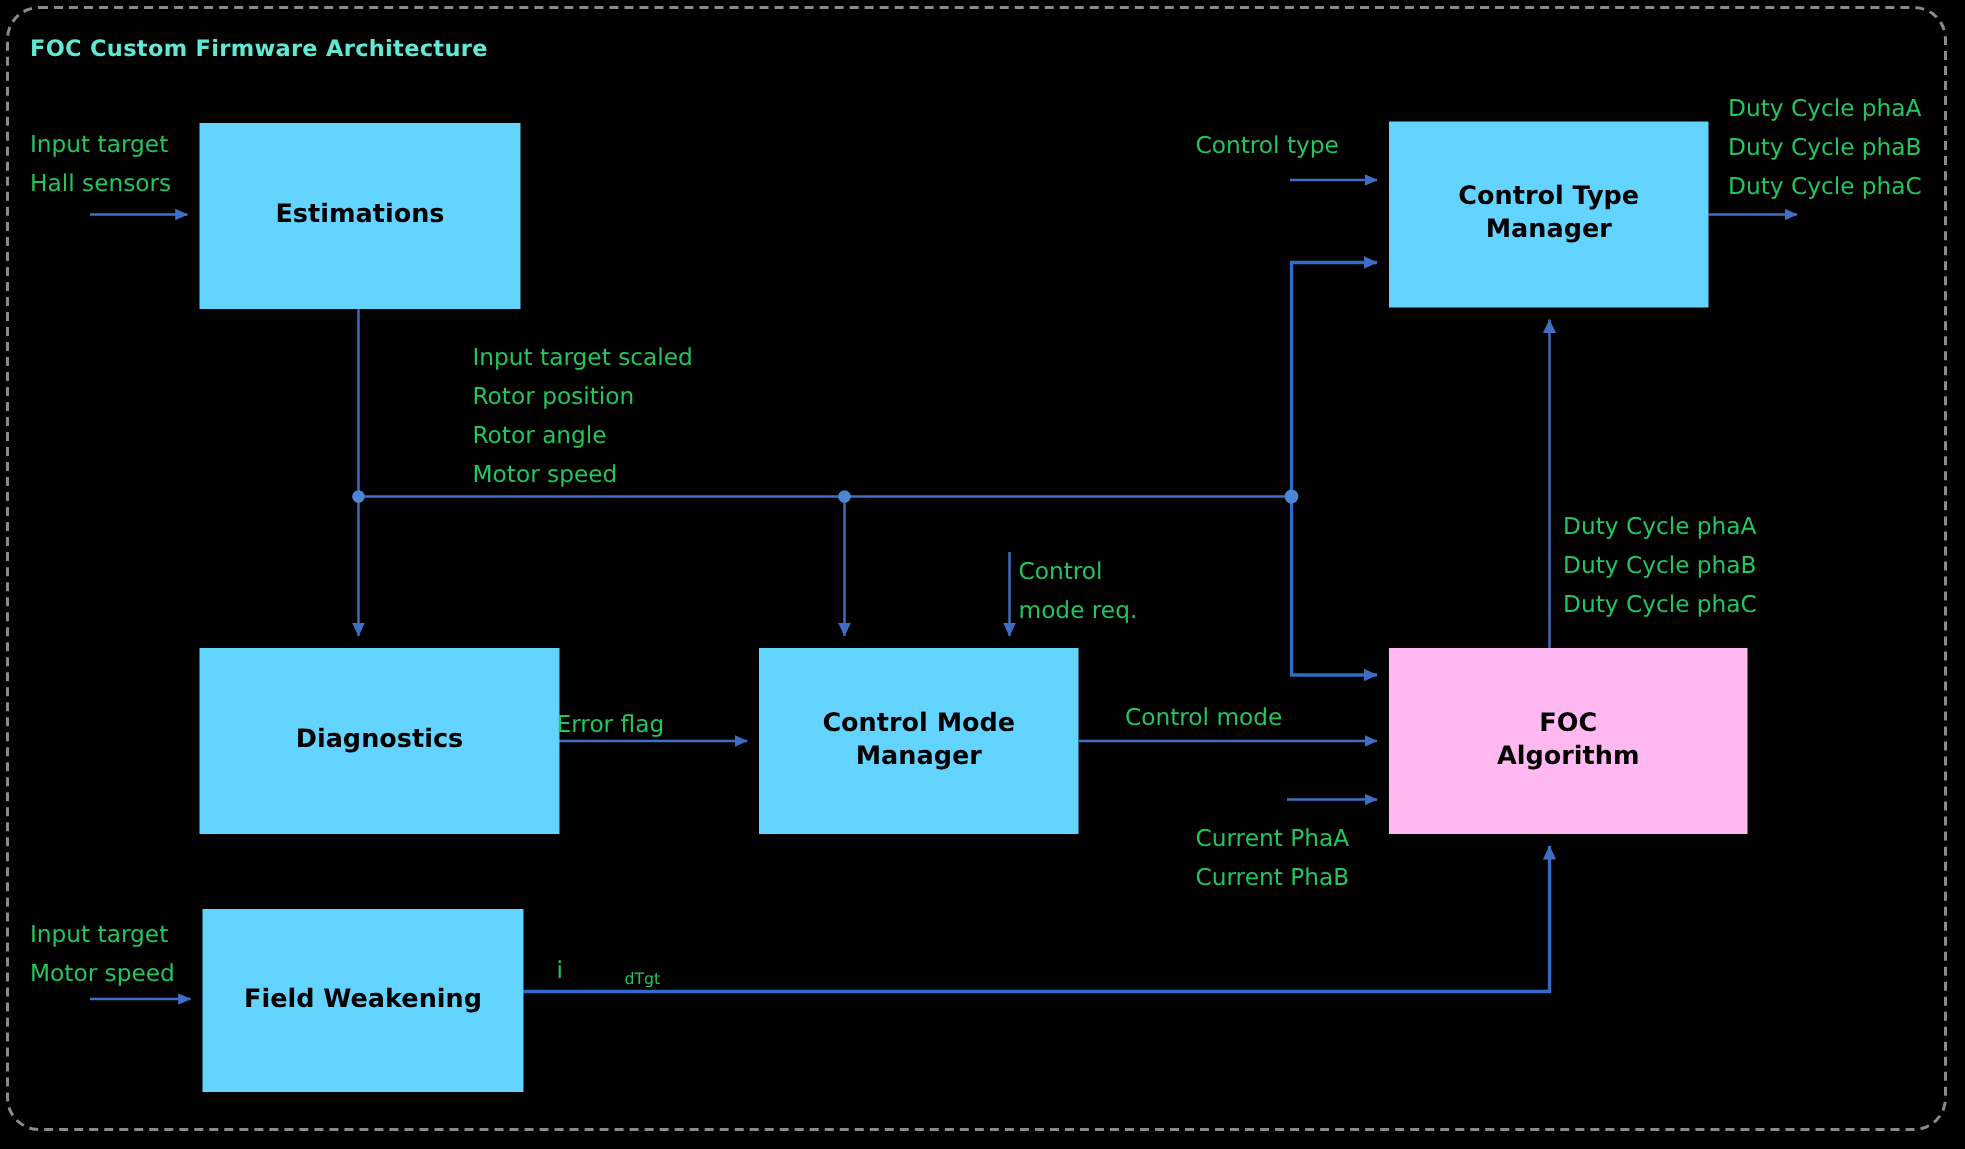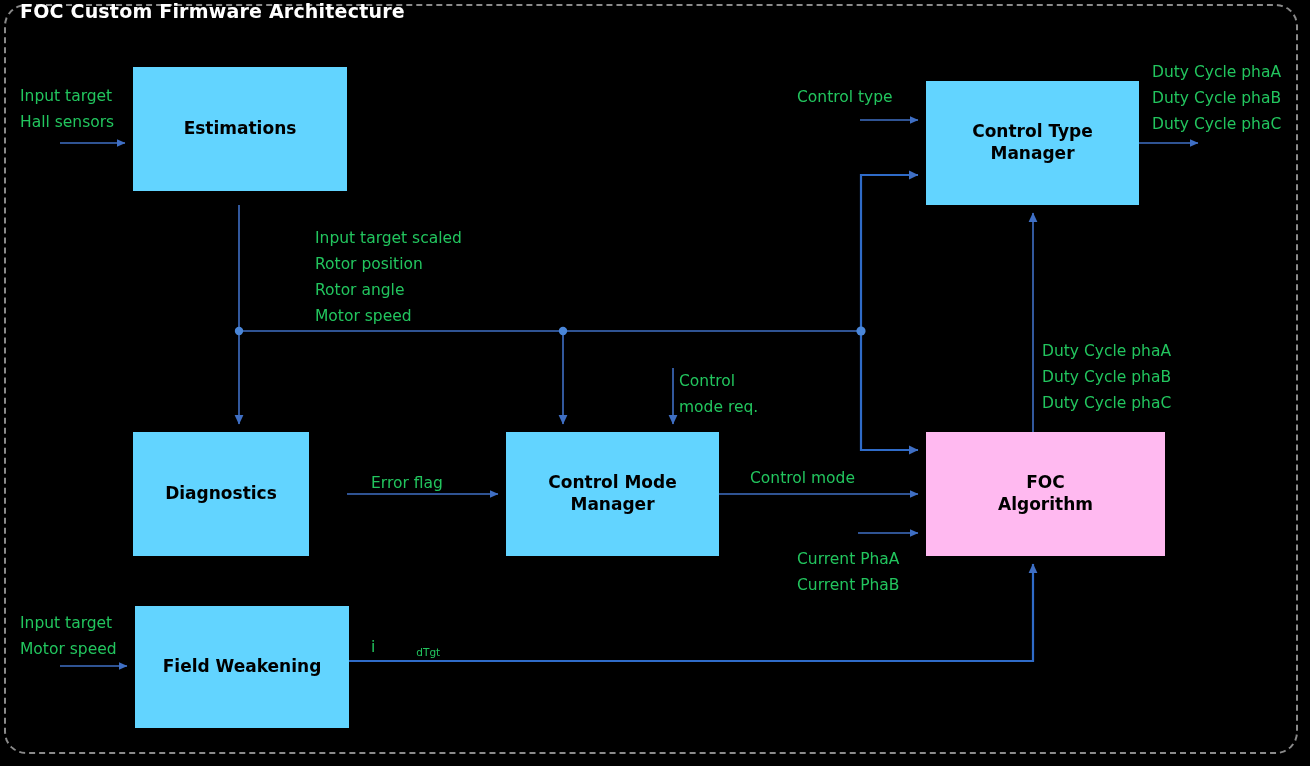"FOC Custom Firmware Architecture" .title { color: #ffffff -> #5eead4; font-size: 19px -> 15px; top: 0 -> 23px }
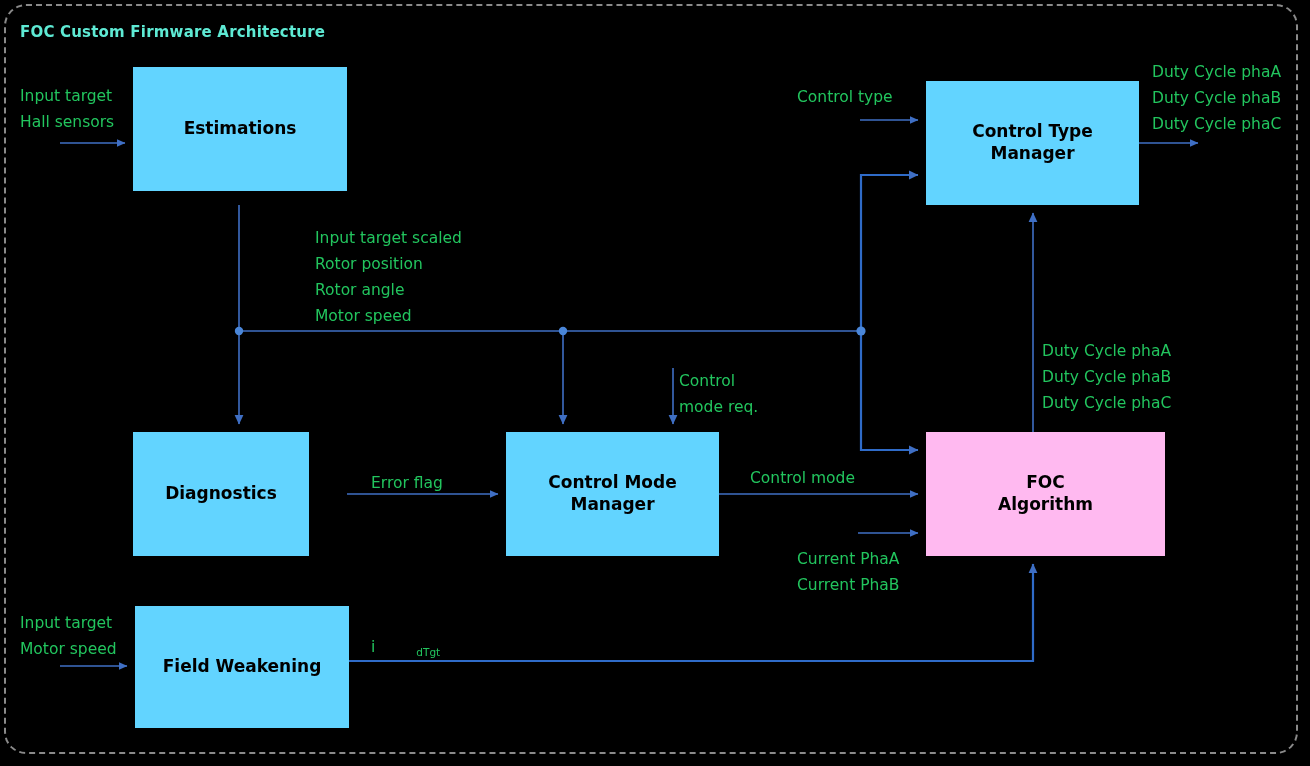"Estimations" div.blk { top: 67px -> 82px }
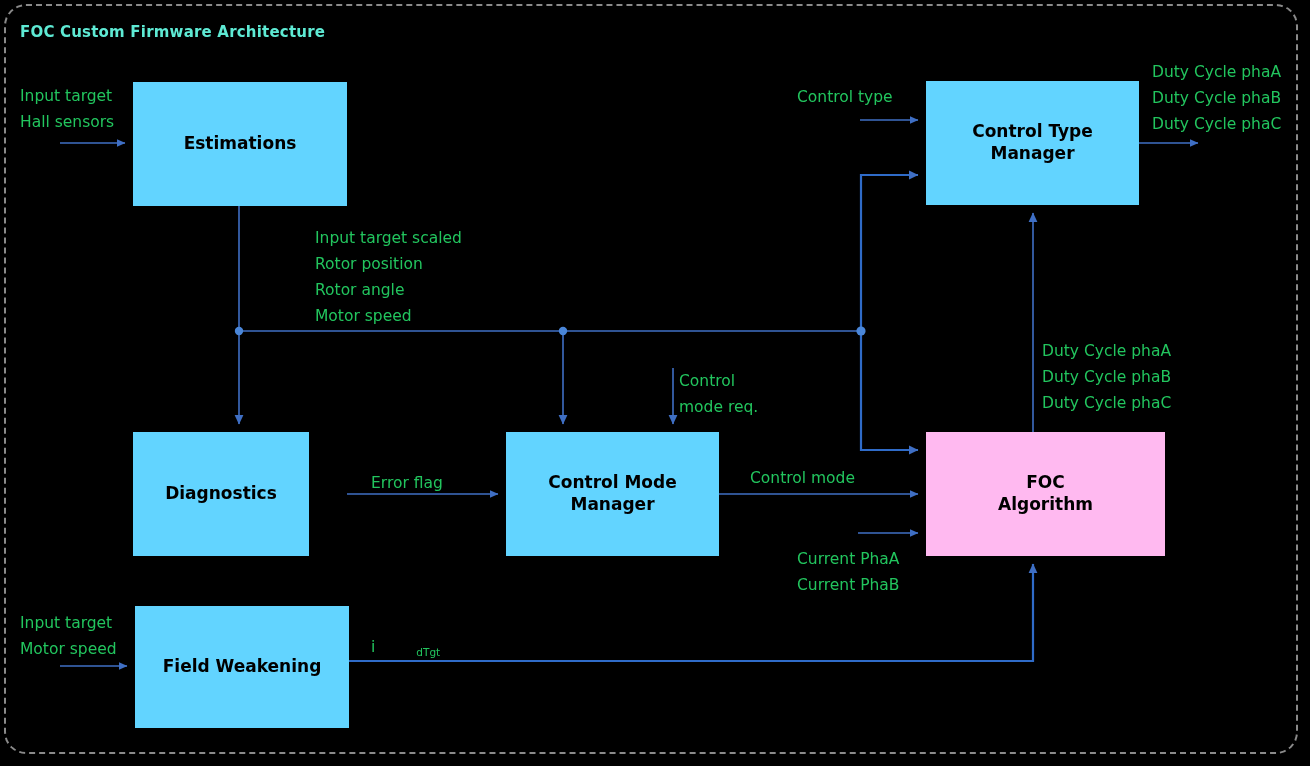"Diagnostics" div.blk { width: 176px -> 240px }
